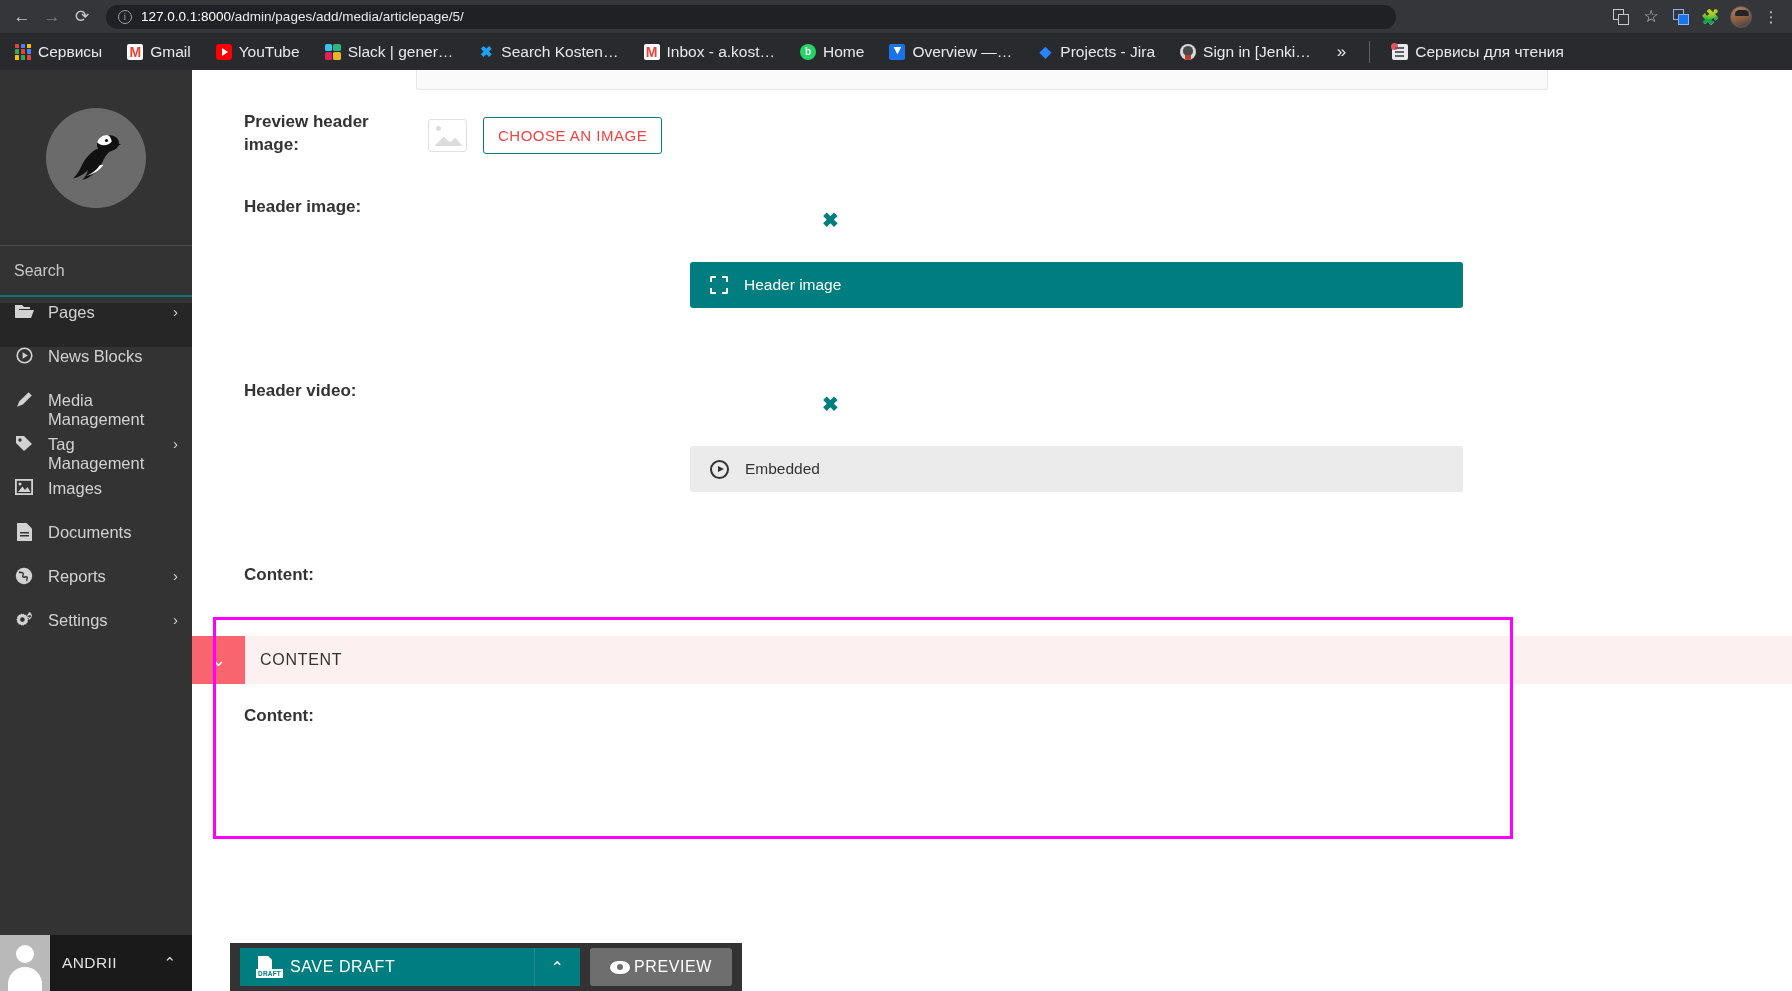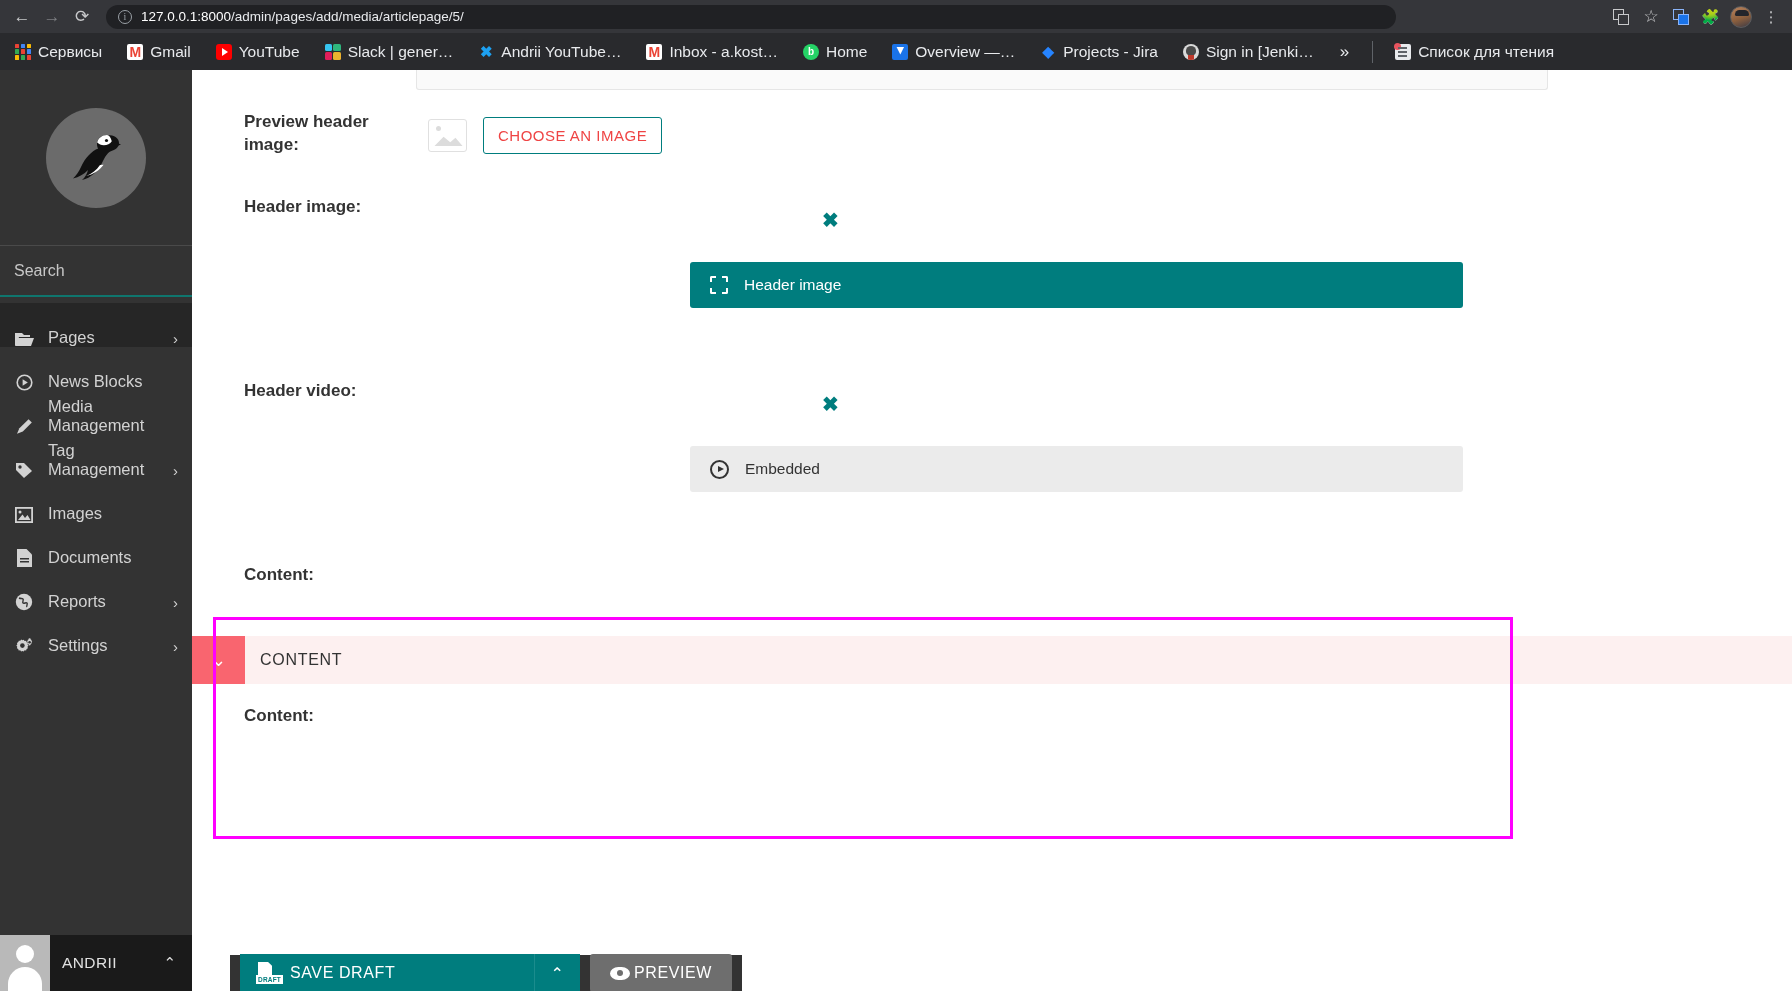"Andrii YouTube…" span { text: Andrii YouTube -> Search Kosten }
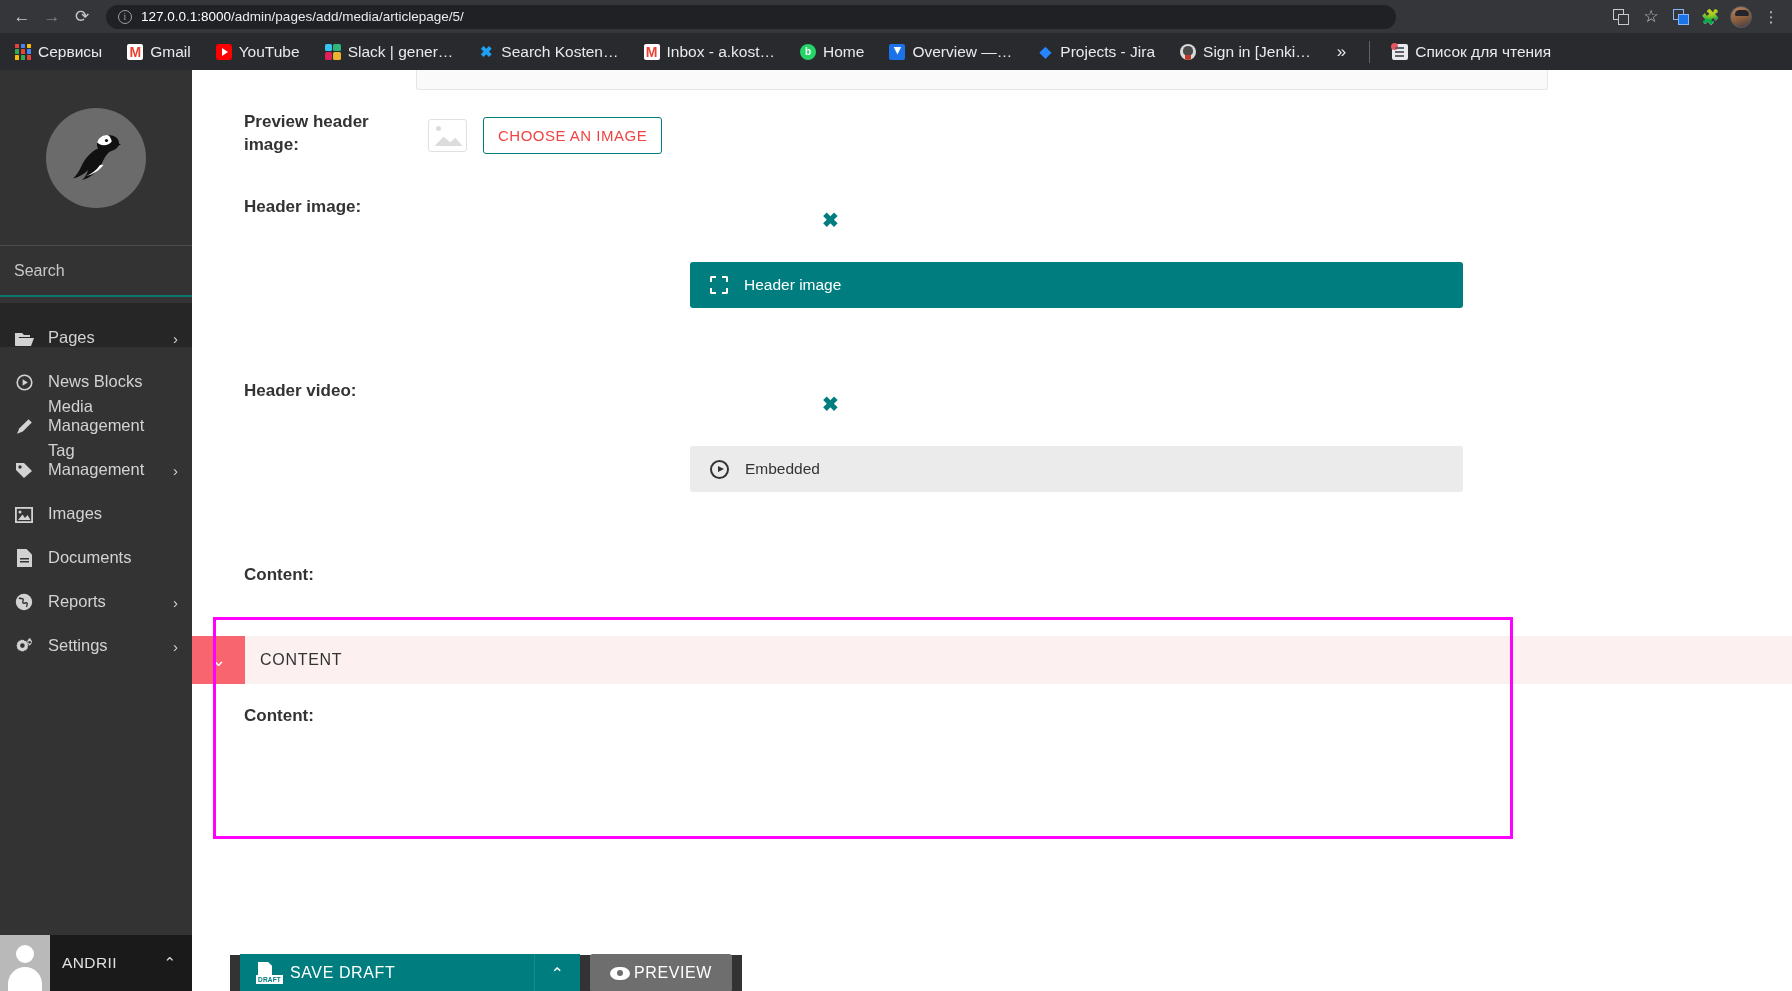"Список для чтения" span { text: Список -> Сервисы }
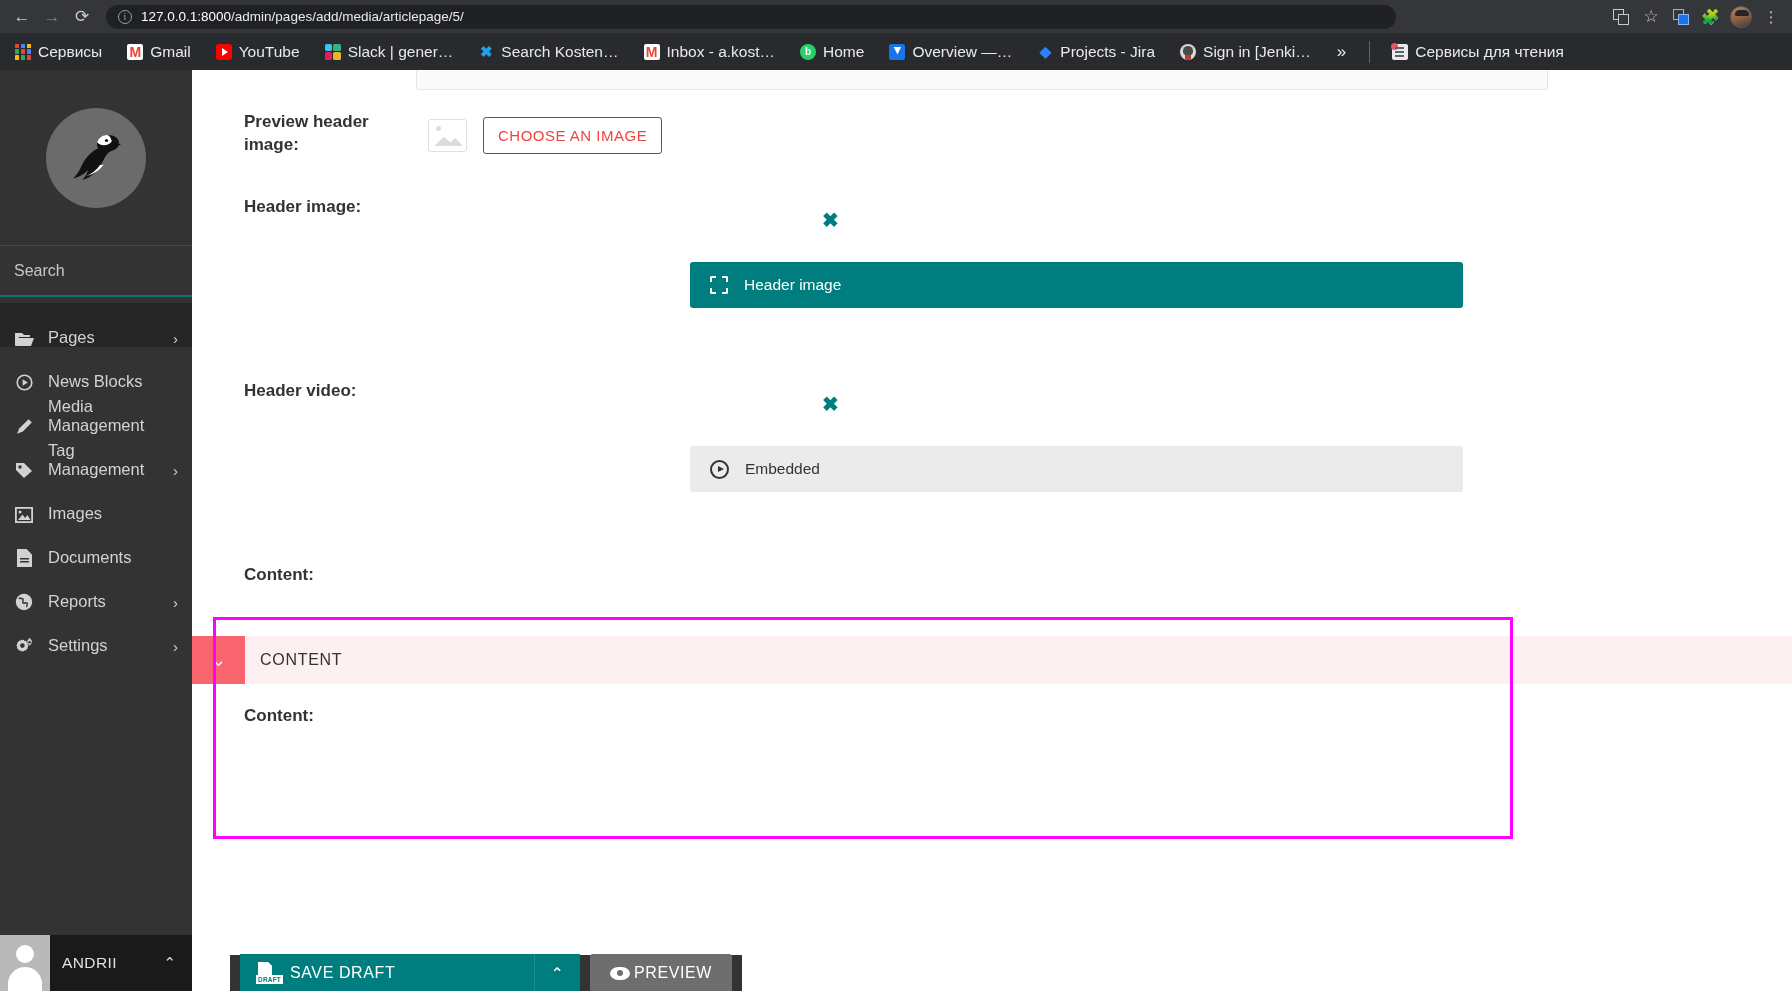"Pages" .sb-item { align-items: flex-end -> flex-start }
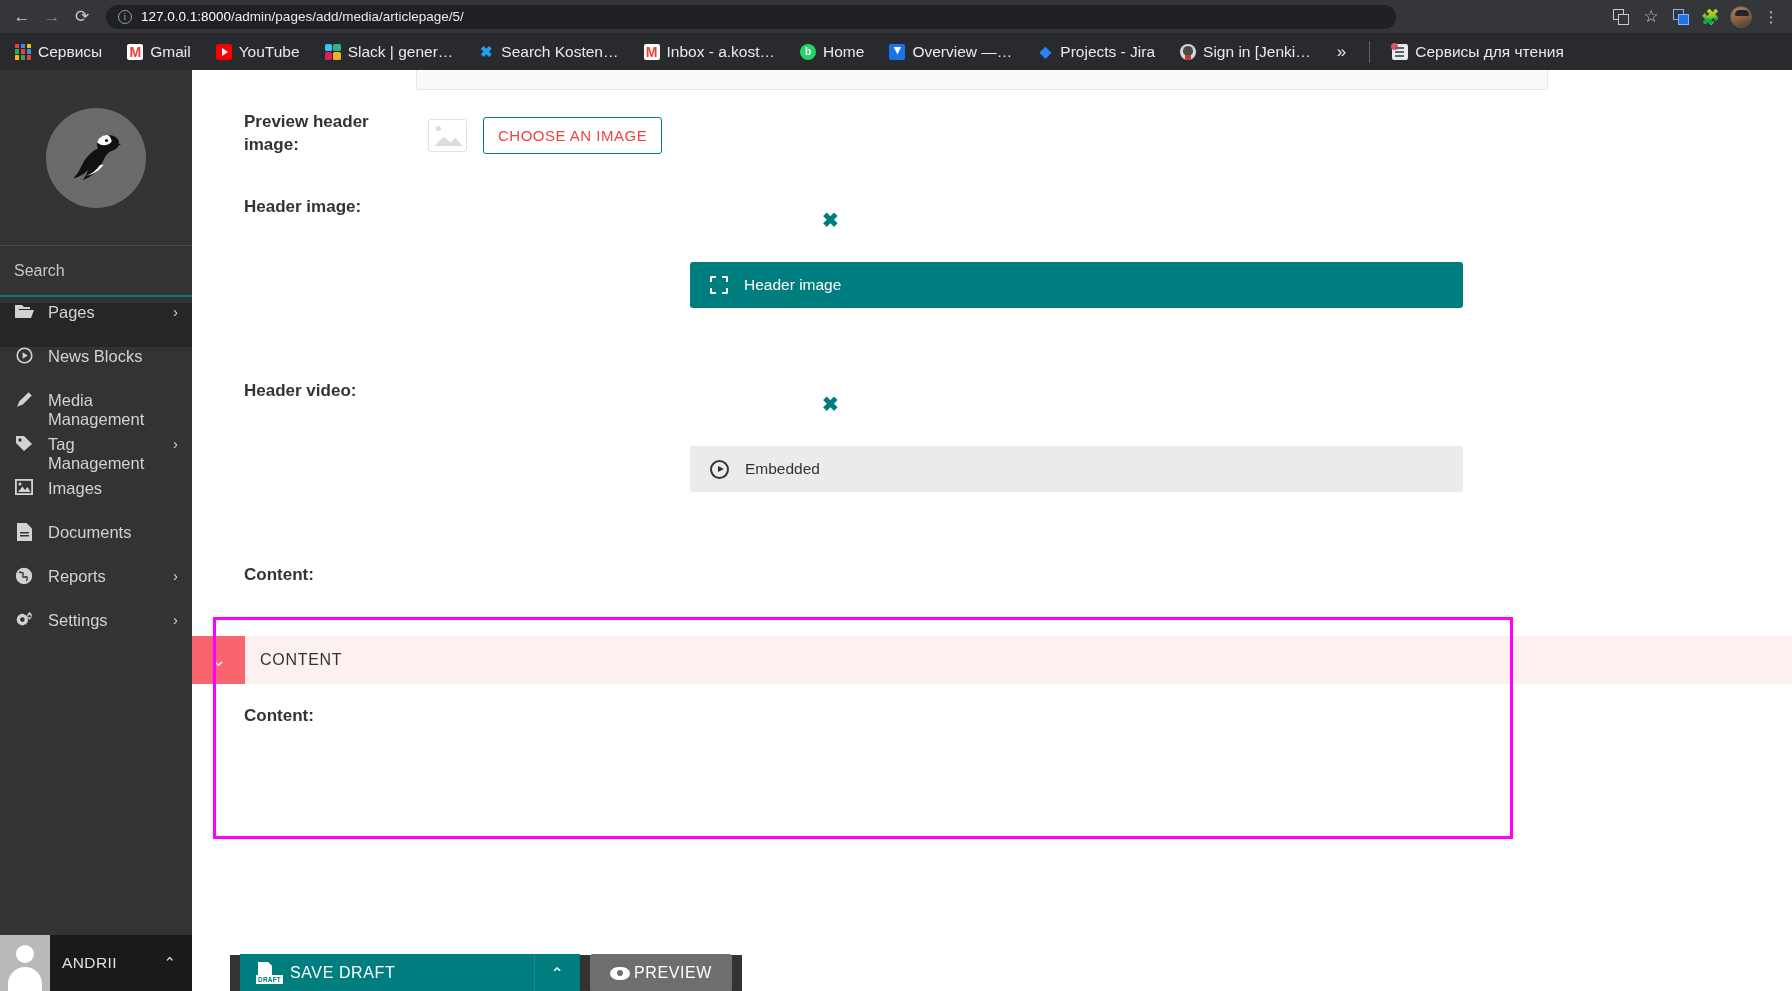"SAVE DRAFT" .action-bar { height: 36px -> 48px }
